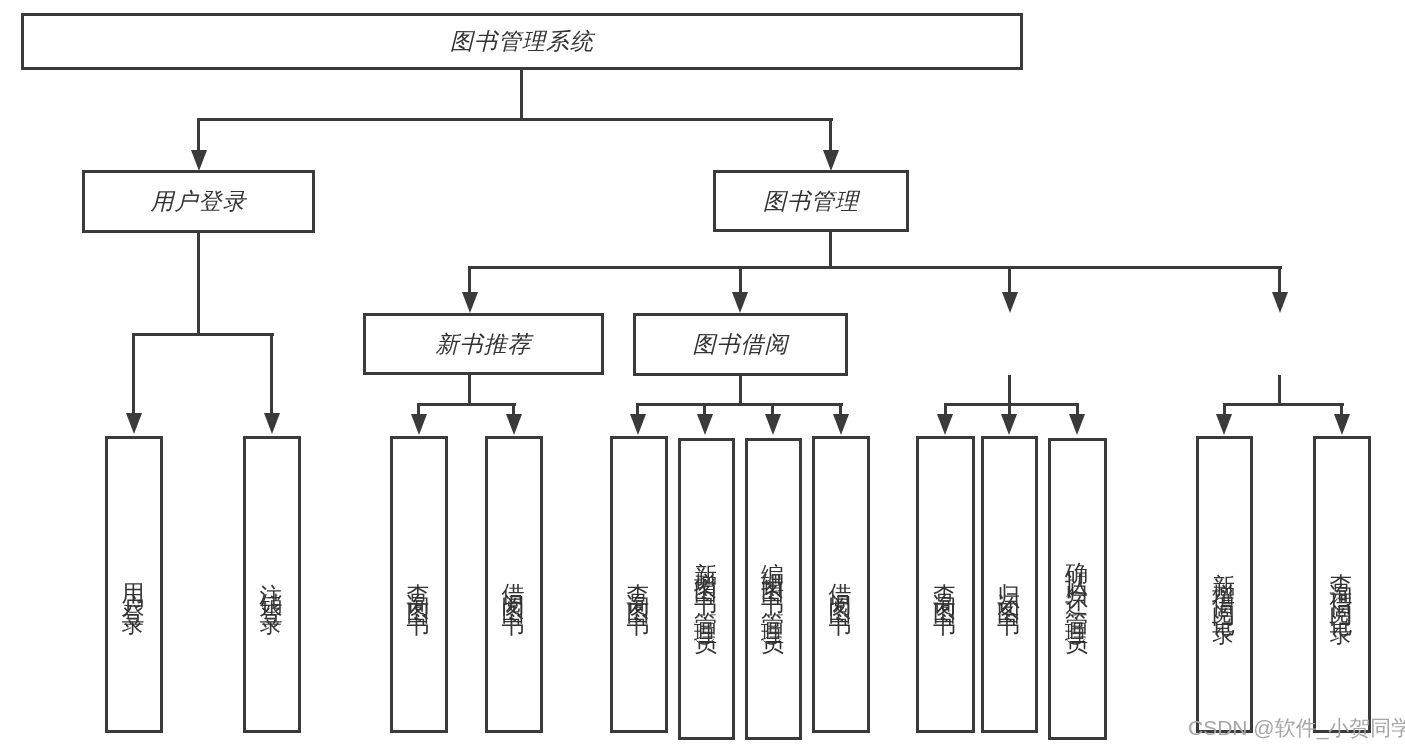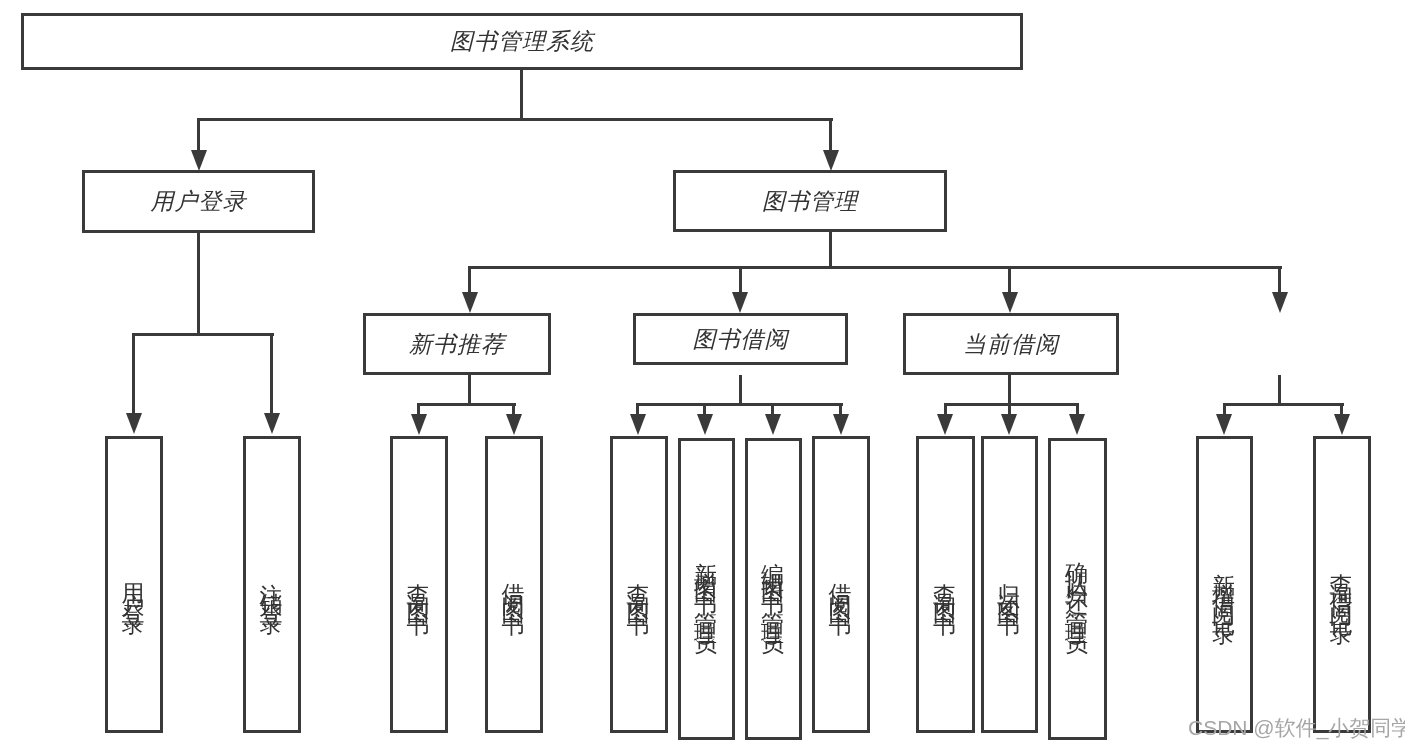"图书管理" div.hbox { left: 673px -> 713px; width: 274px -> 196px }
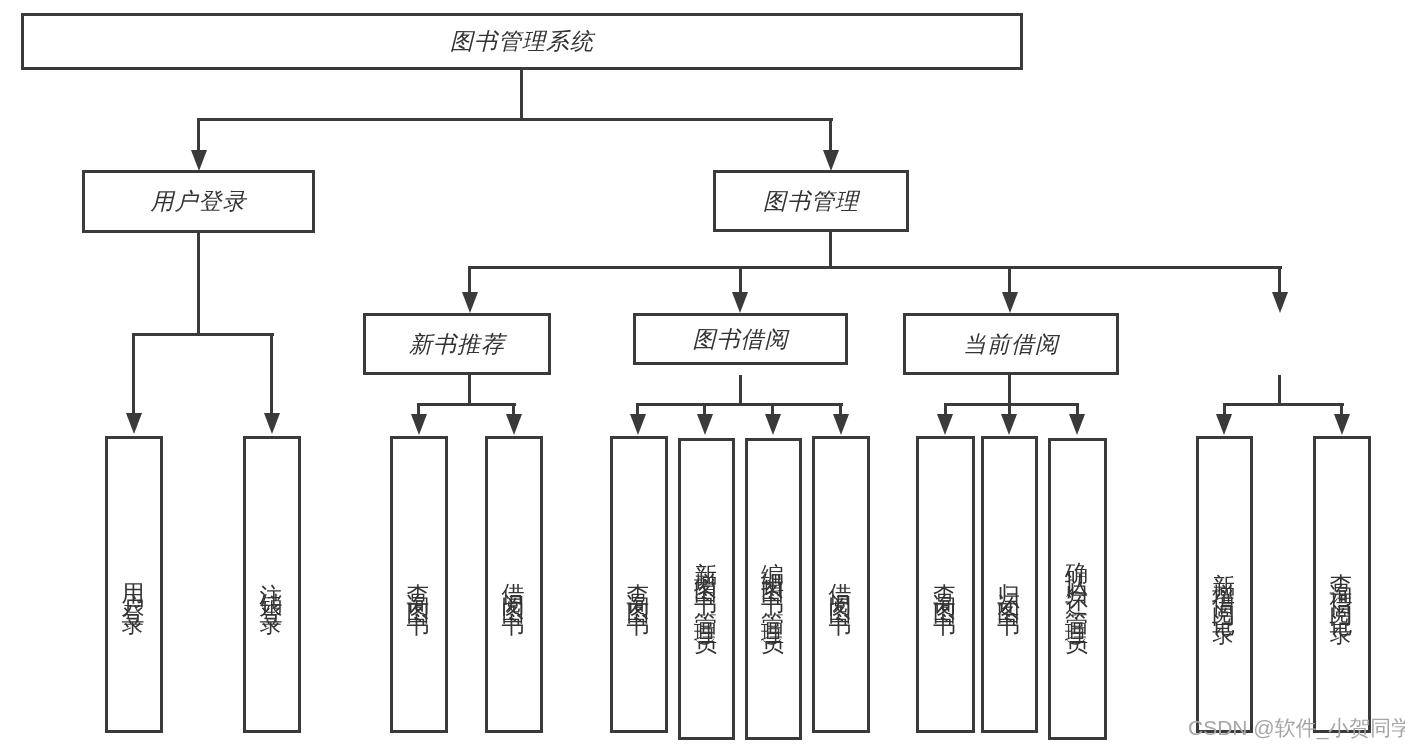"新书推荐" div.hbox { width: 188px -> 241px }
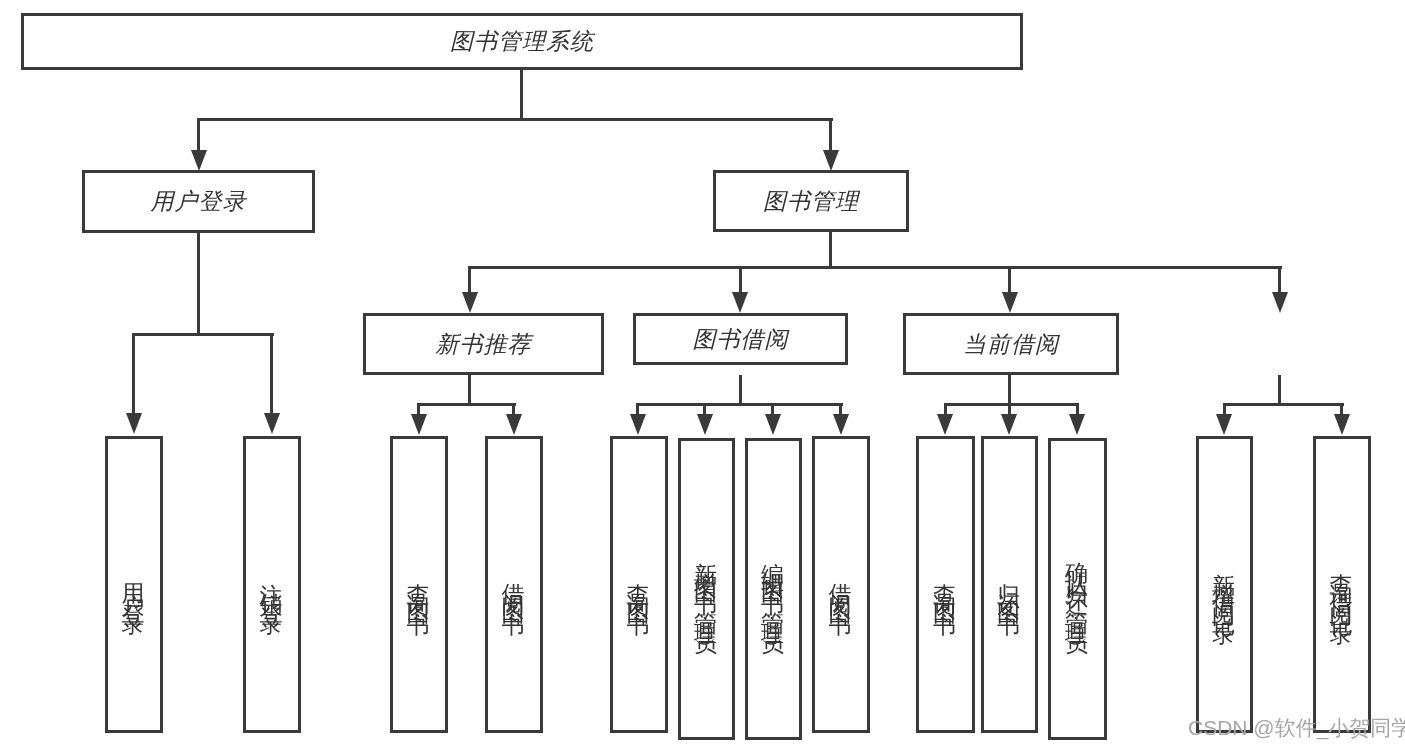"图书借阅" div.hbox { height: 52px -> 63px }
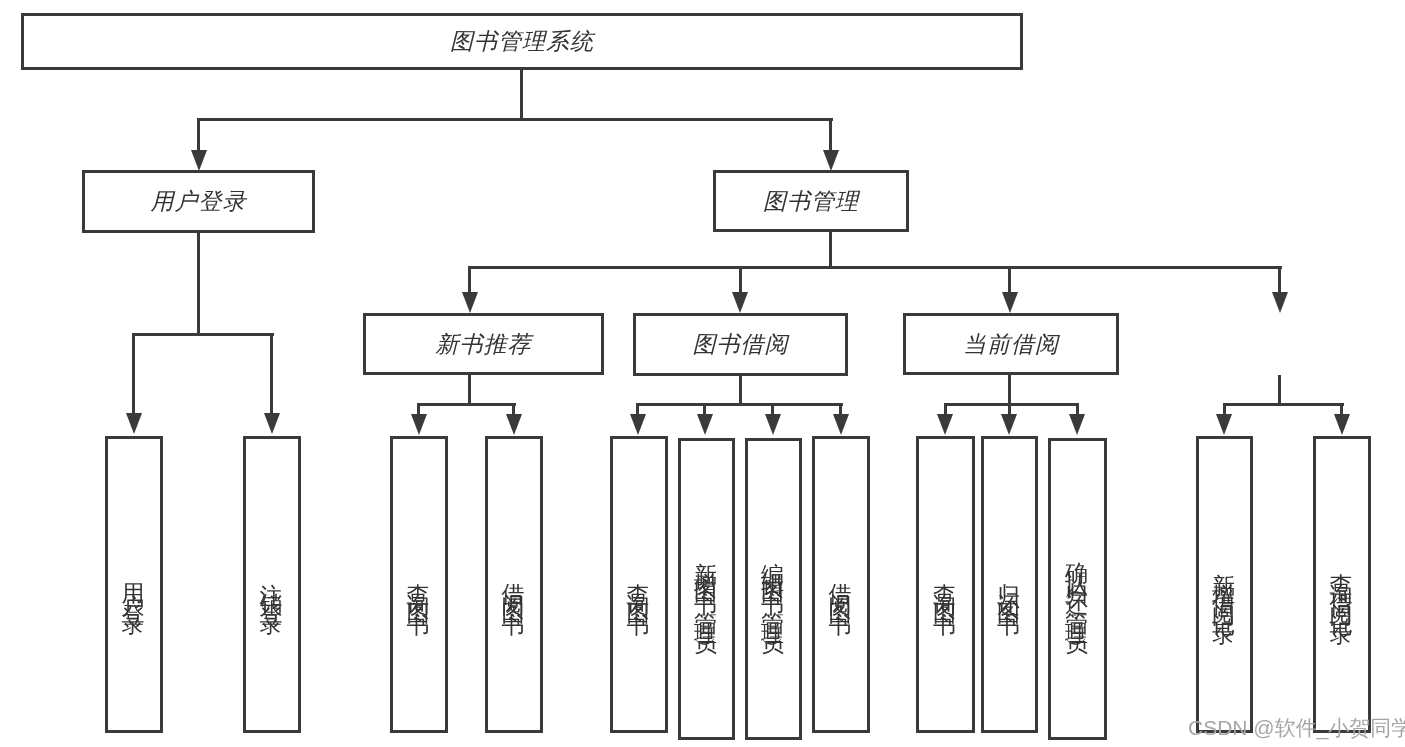"当前借阅" div.hbox { html: <div> <span>当前借阅</span> </div> -> none }
